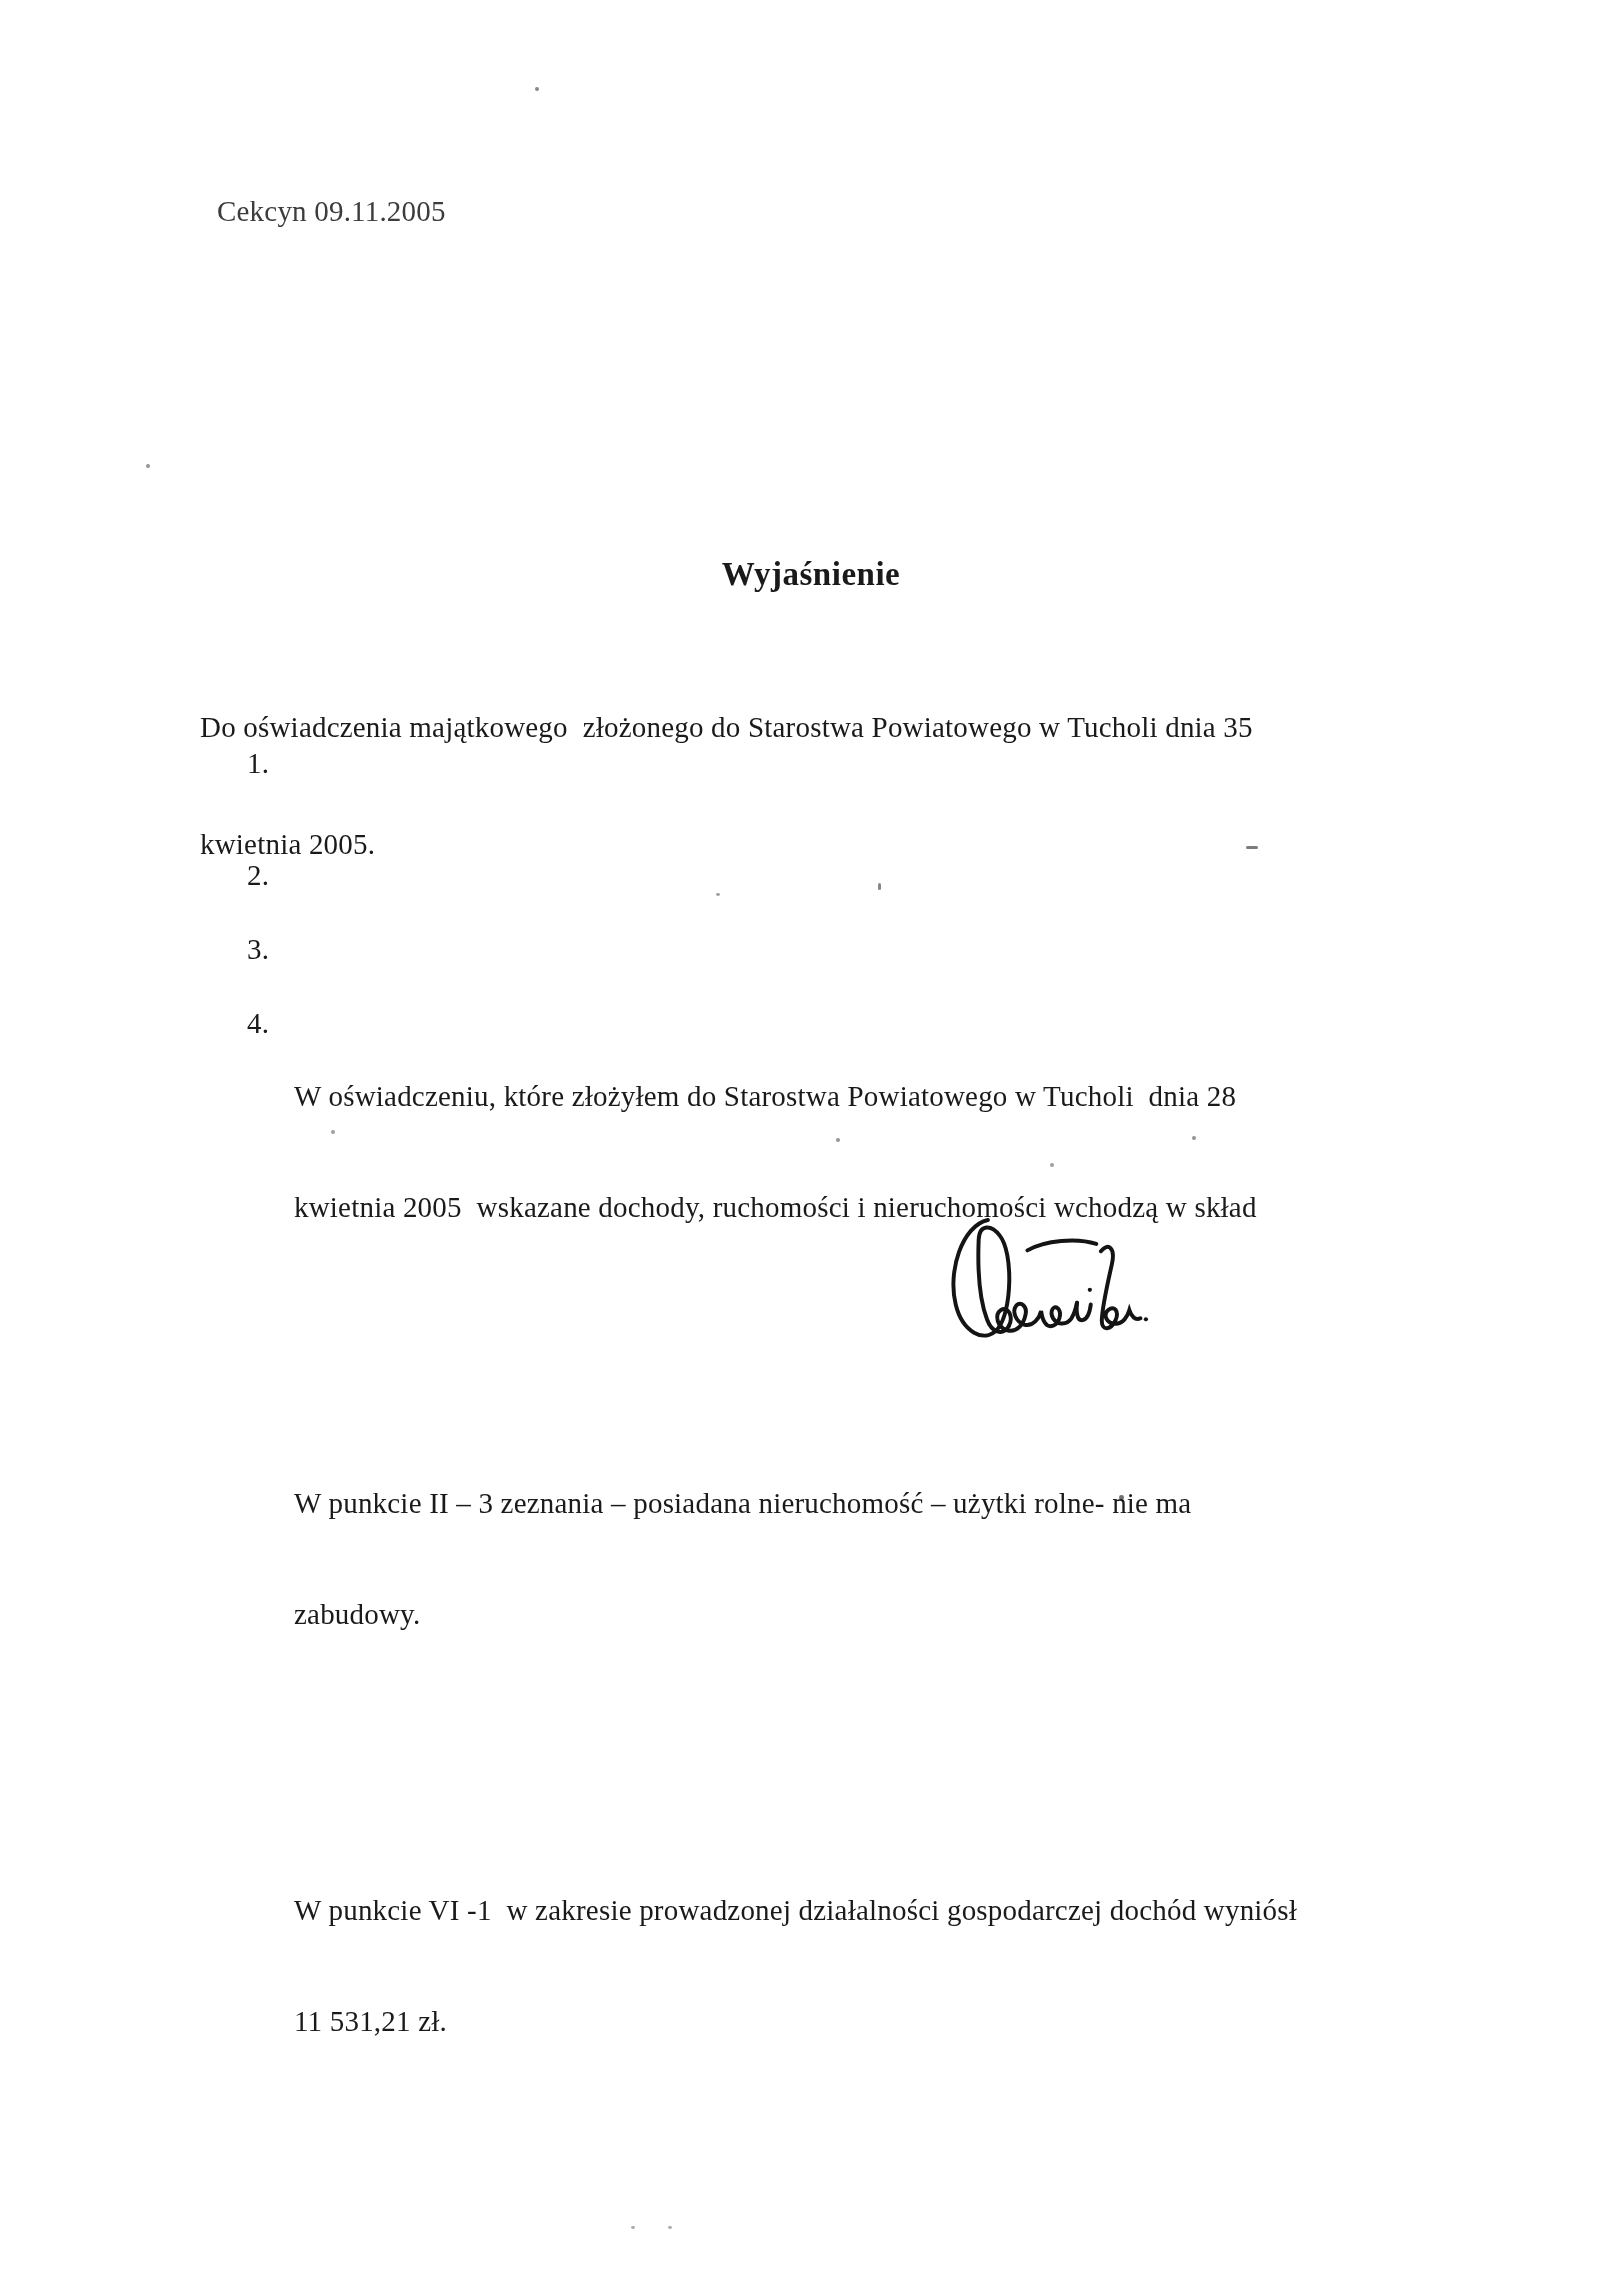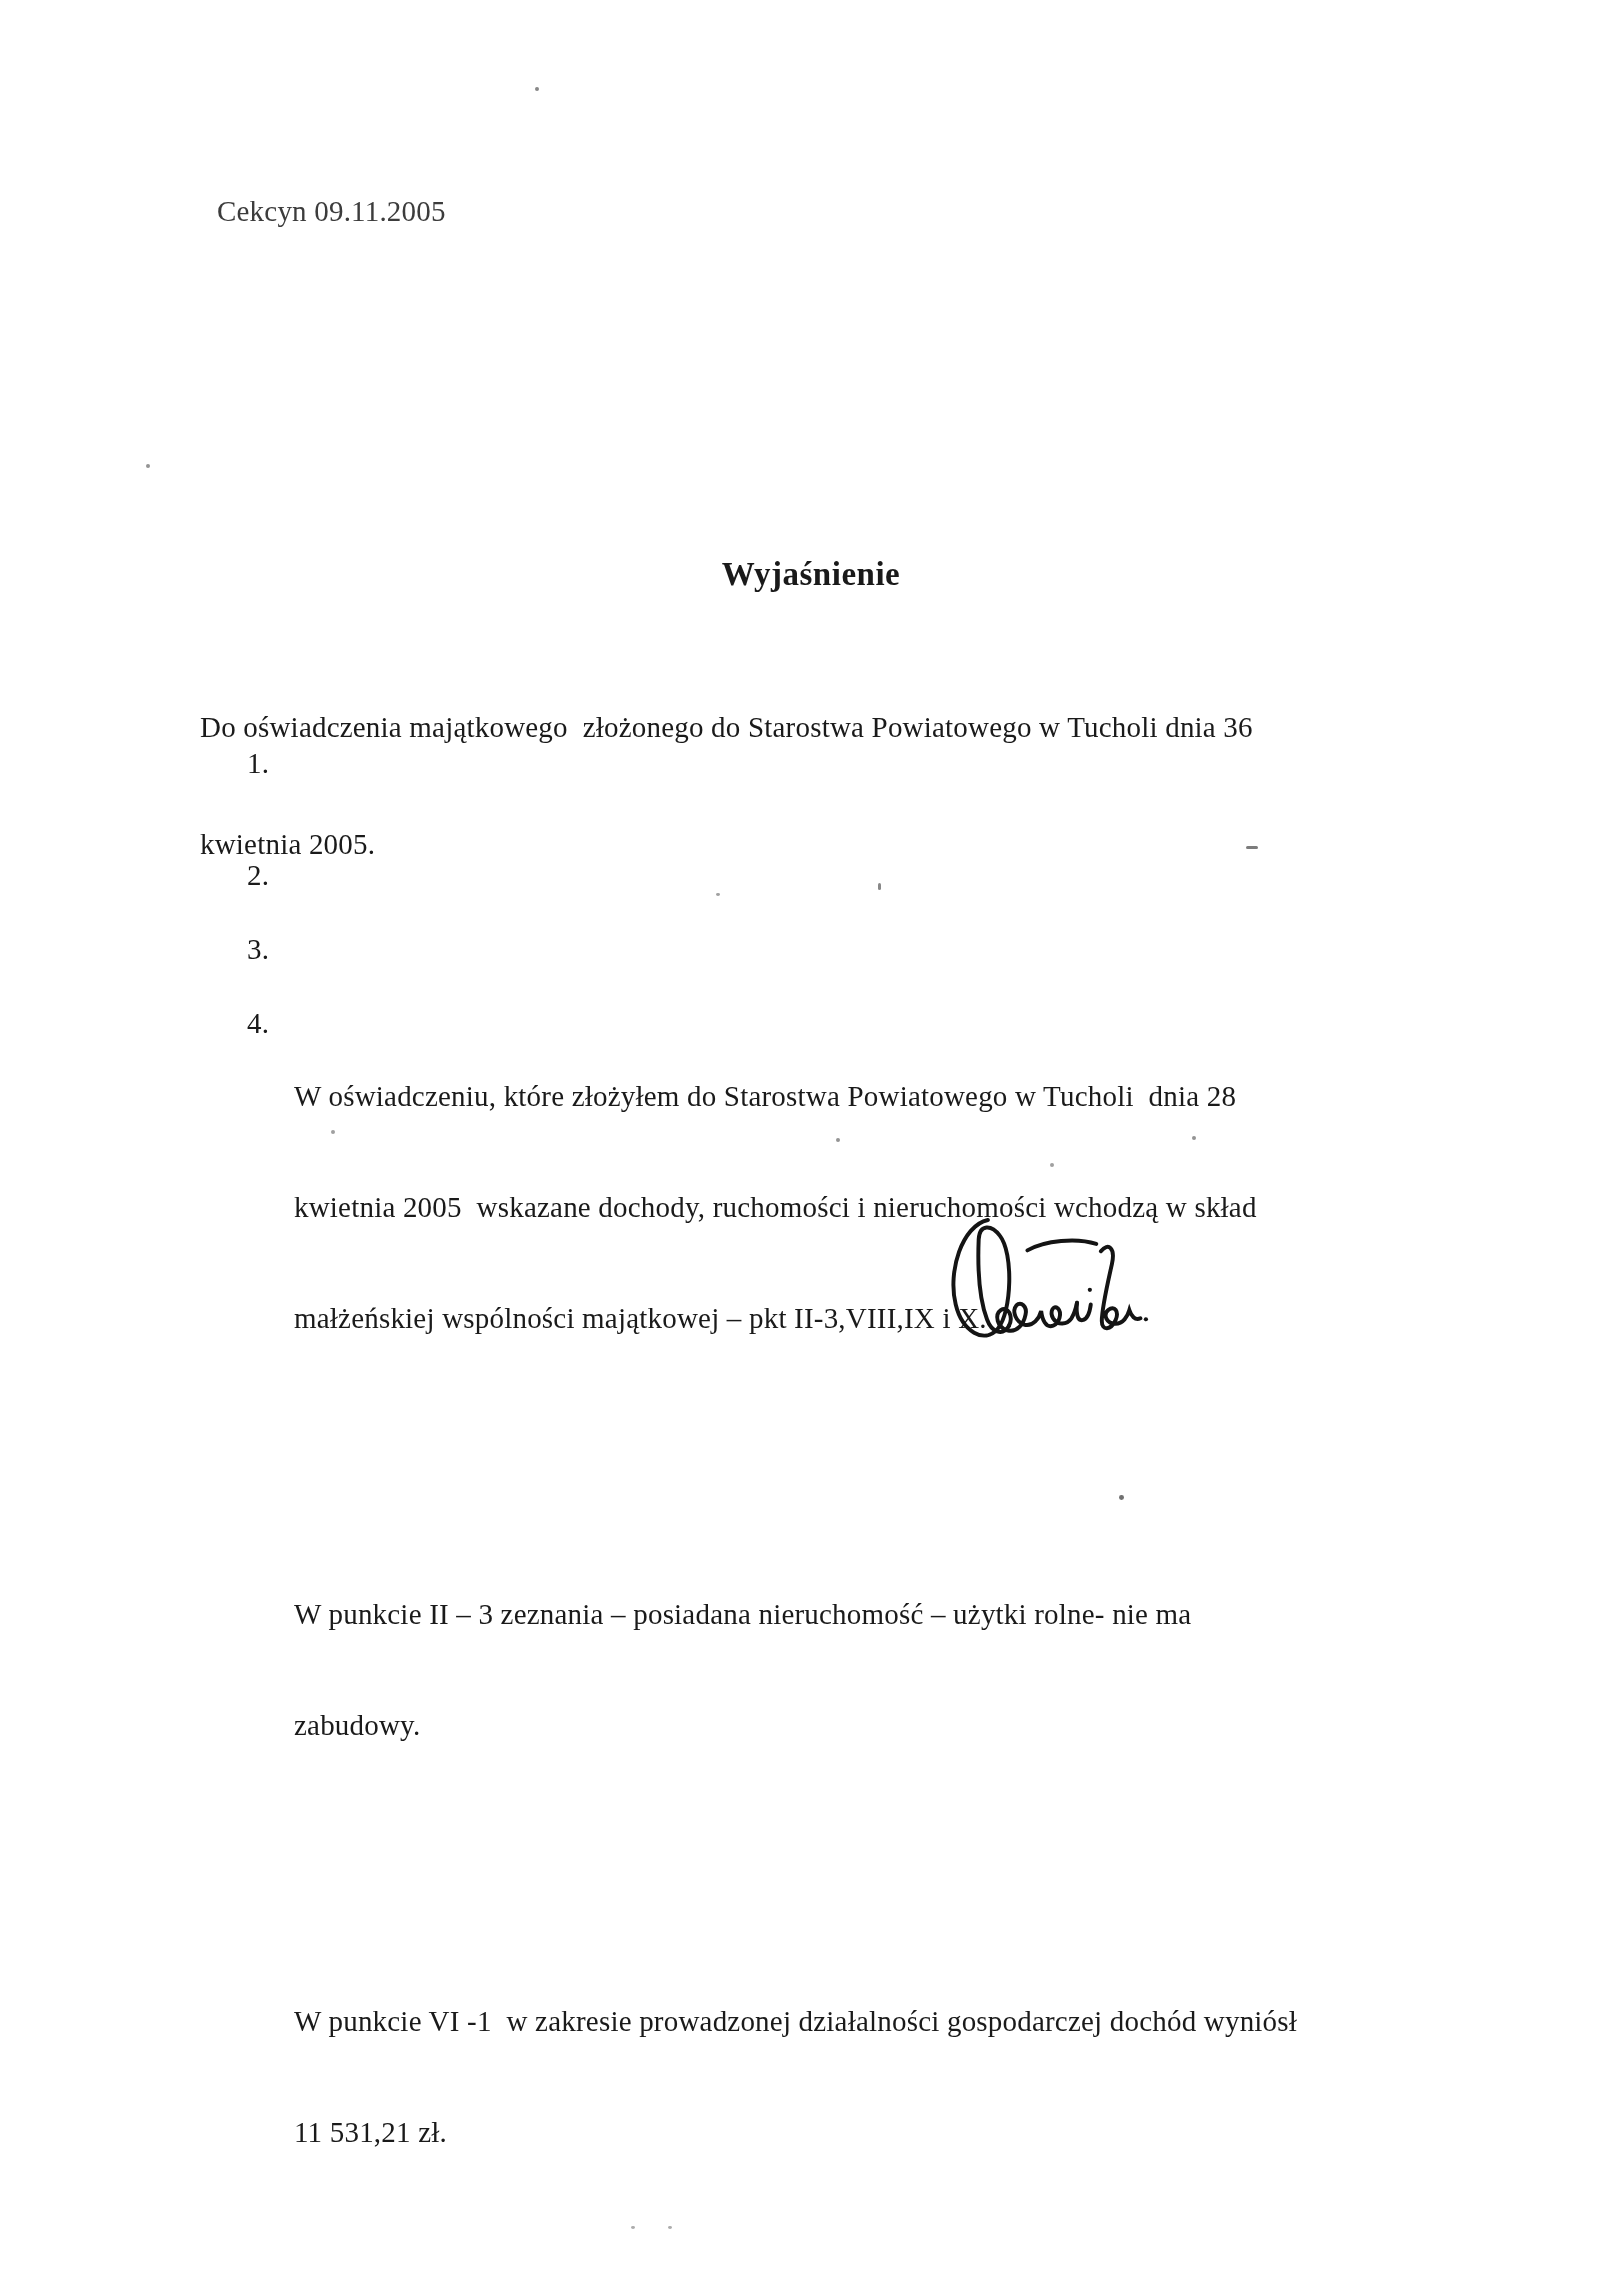"Do oświadczenia majątkowego złożonego do" div { text: 36 -> 35 }
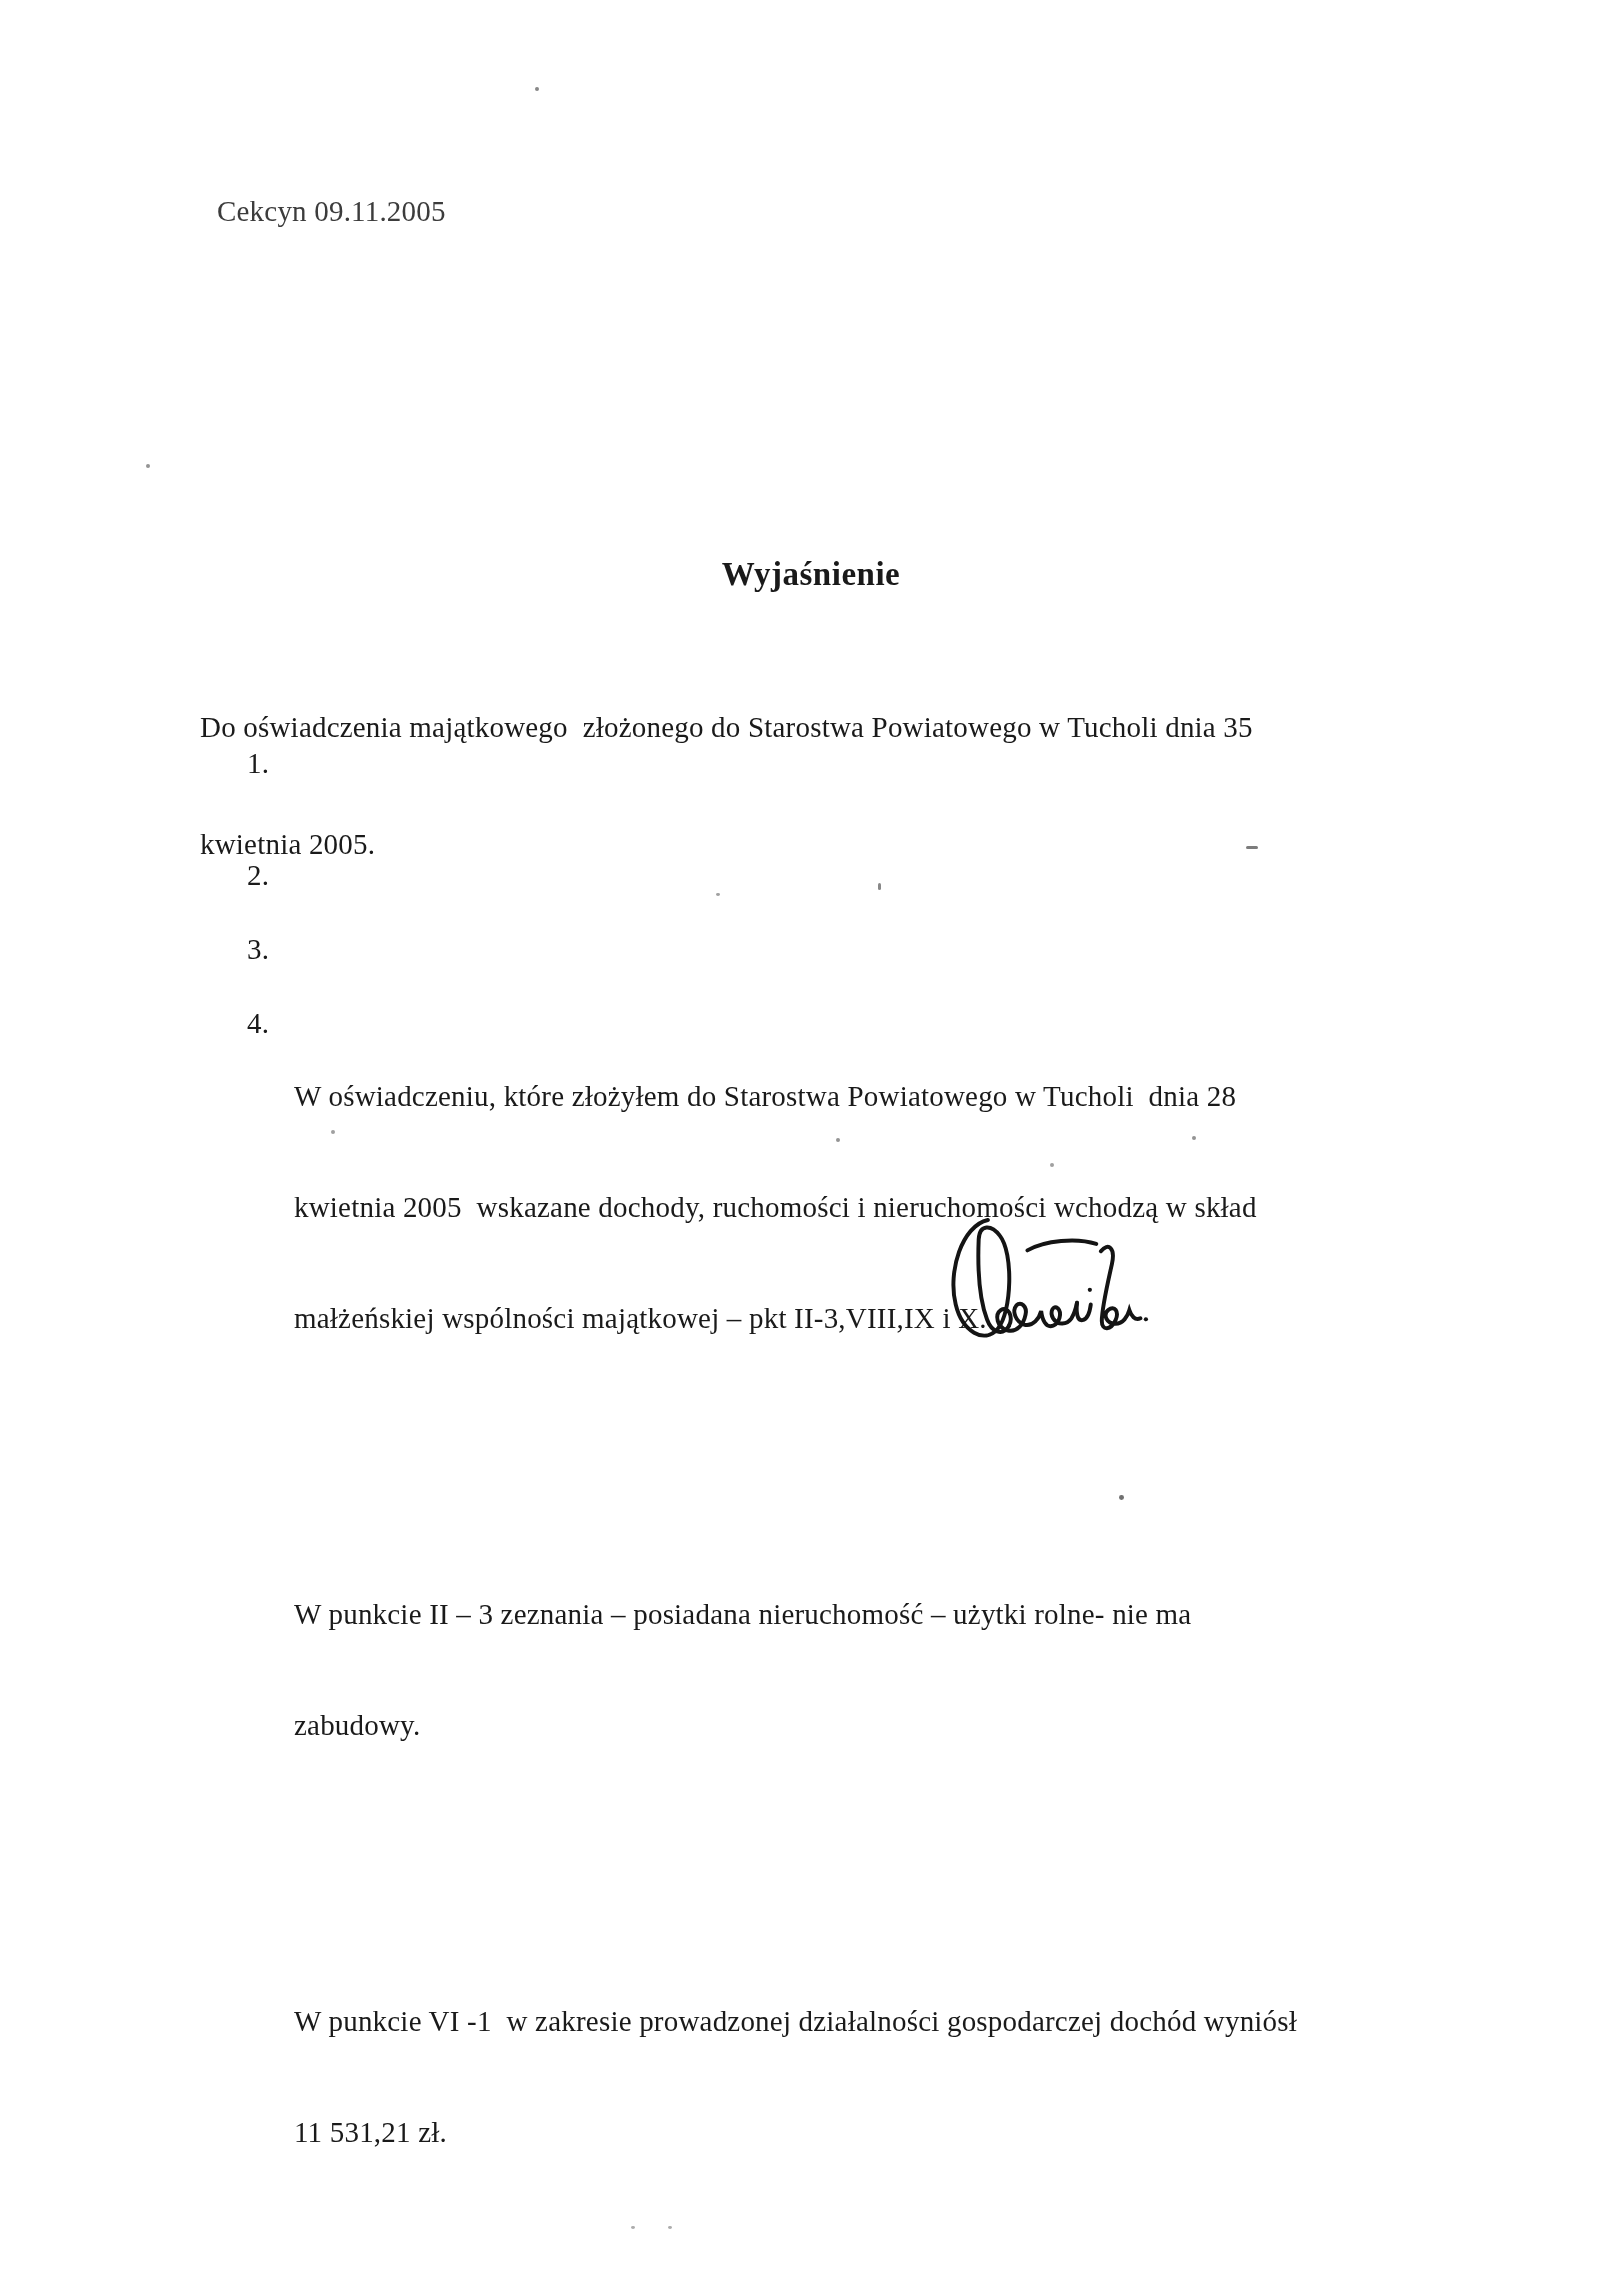"małżeńskiej wspólności majątkowej – pkt" div { html: <div>małżeńskiej wspólności majątkowej – pkt II-3,VIII,IX i X.</div> -> none }
